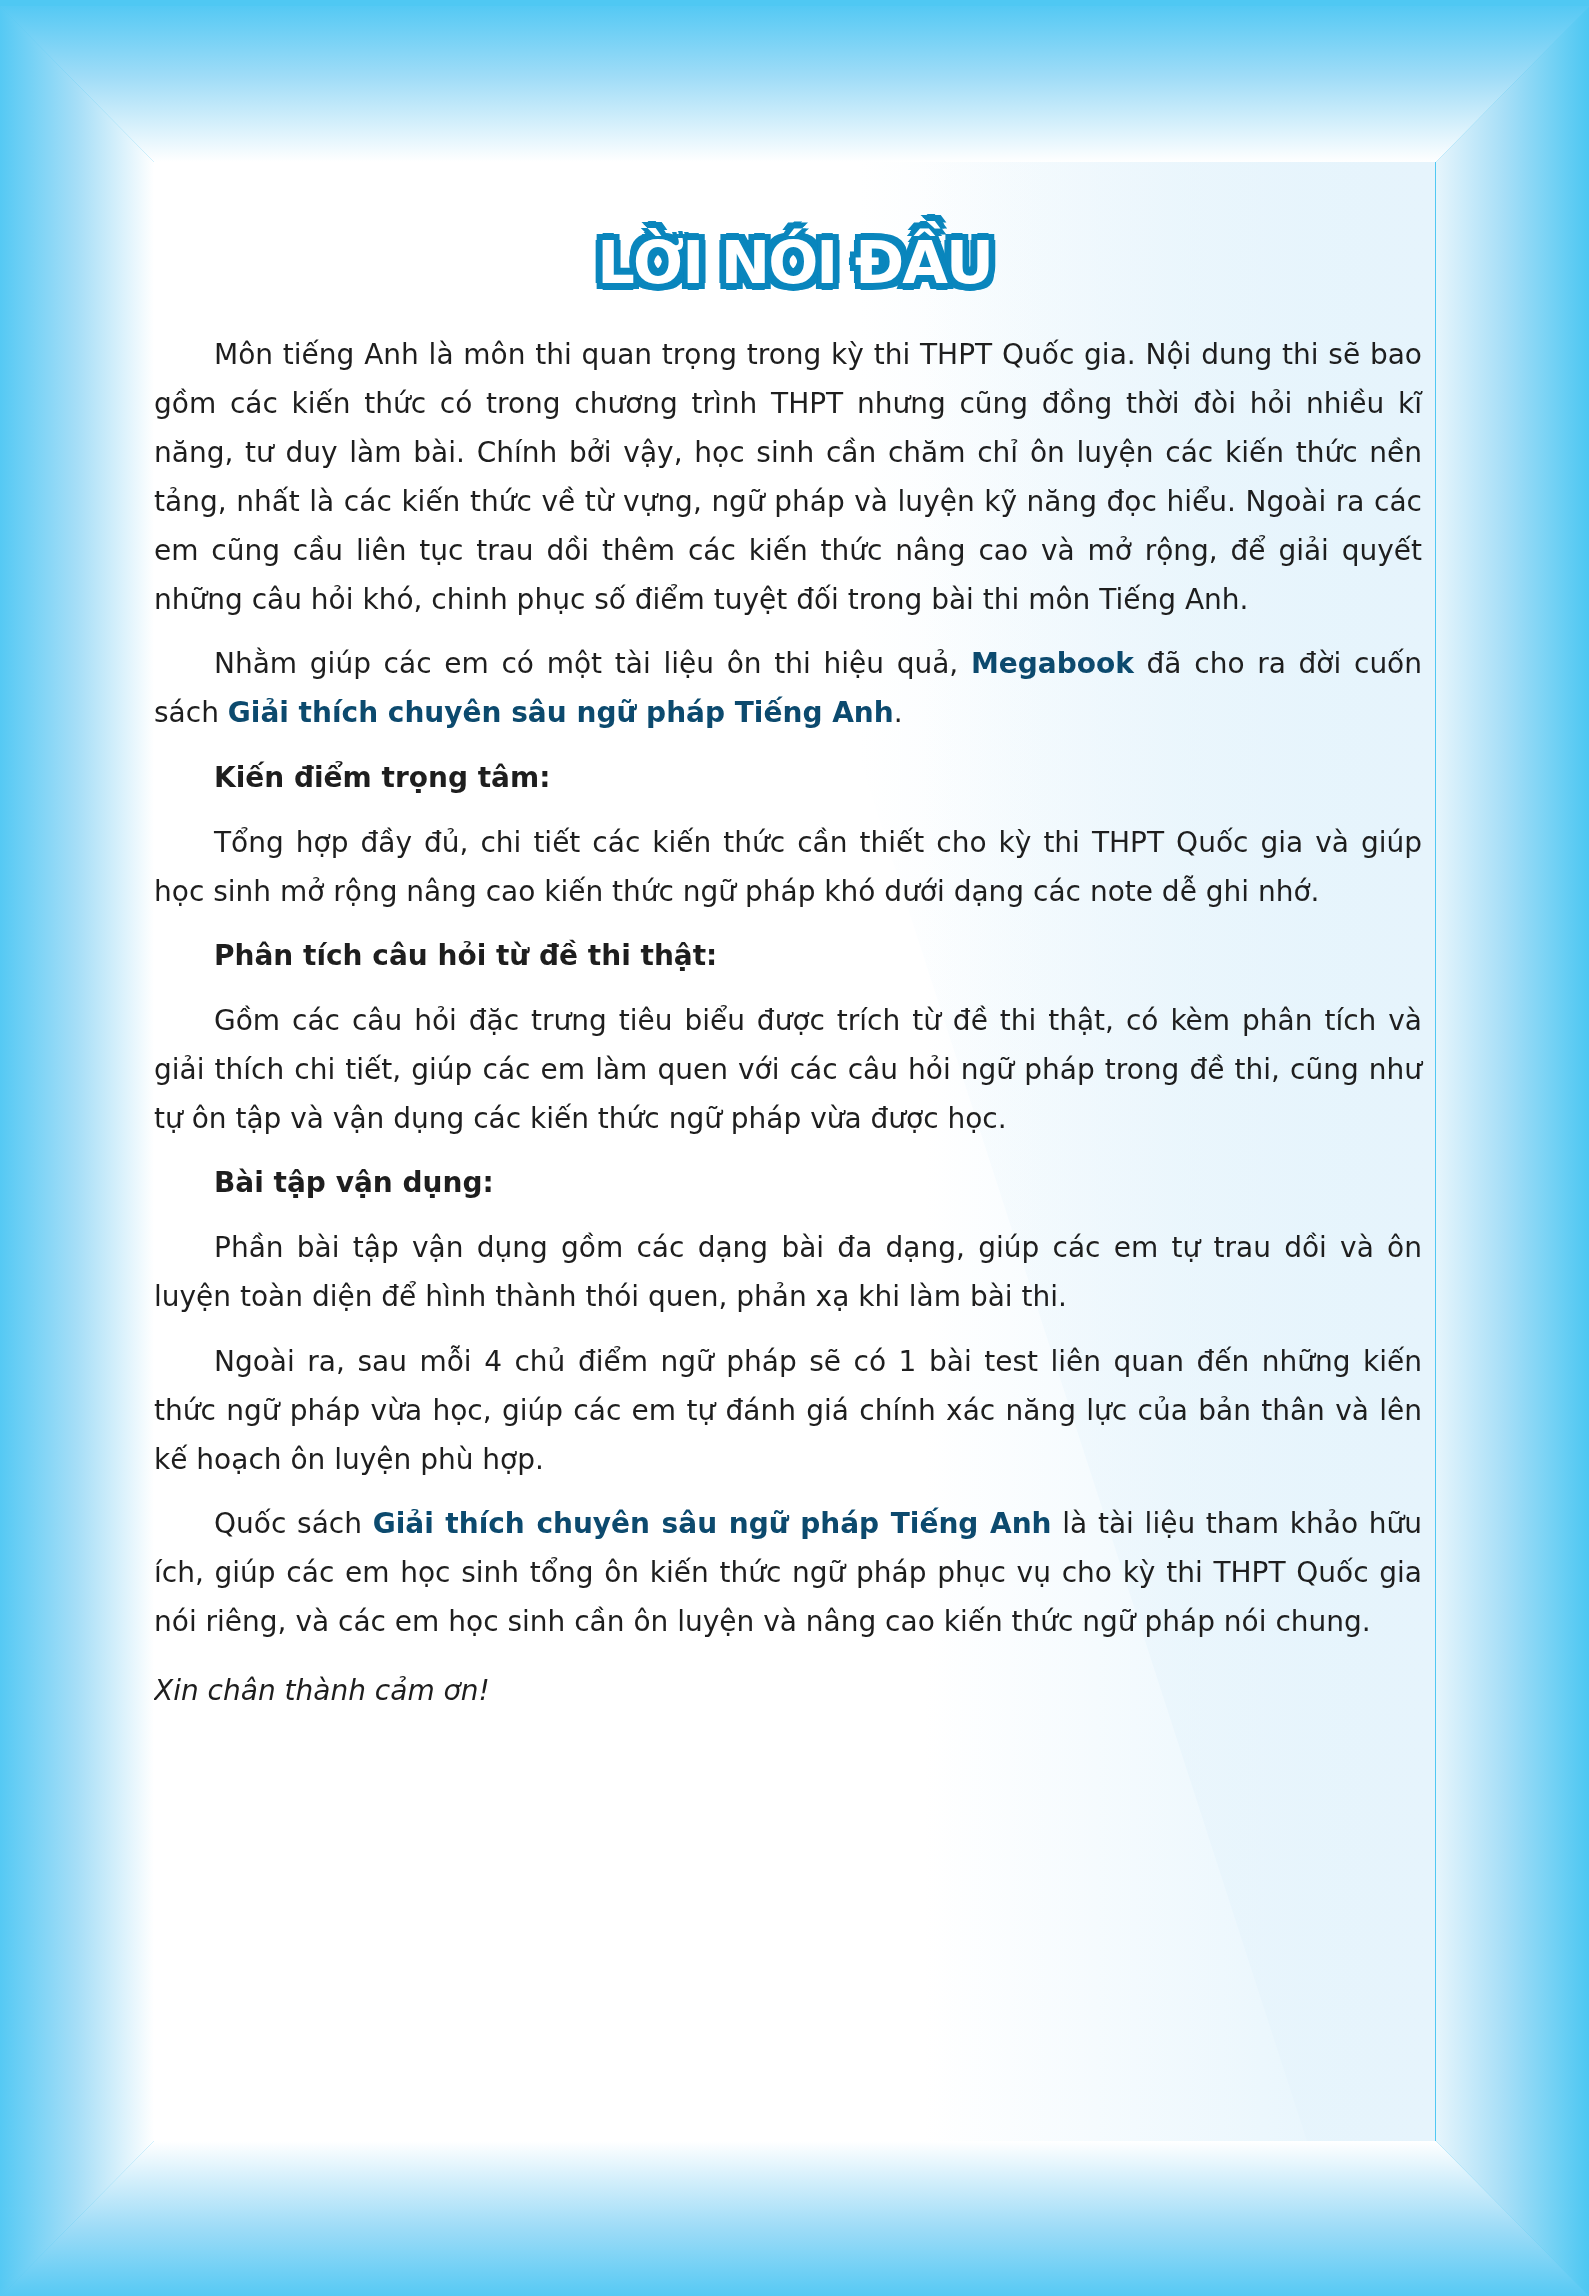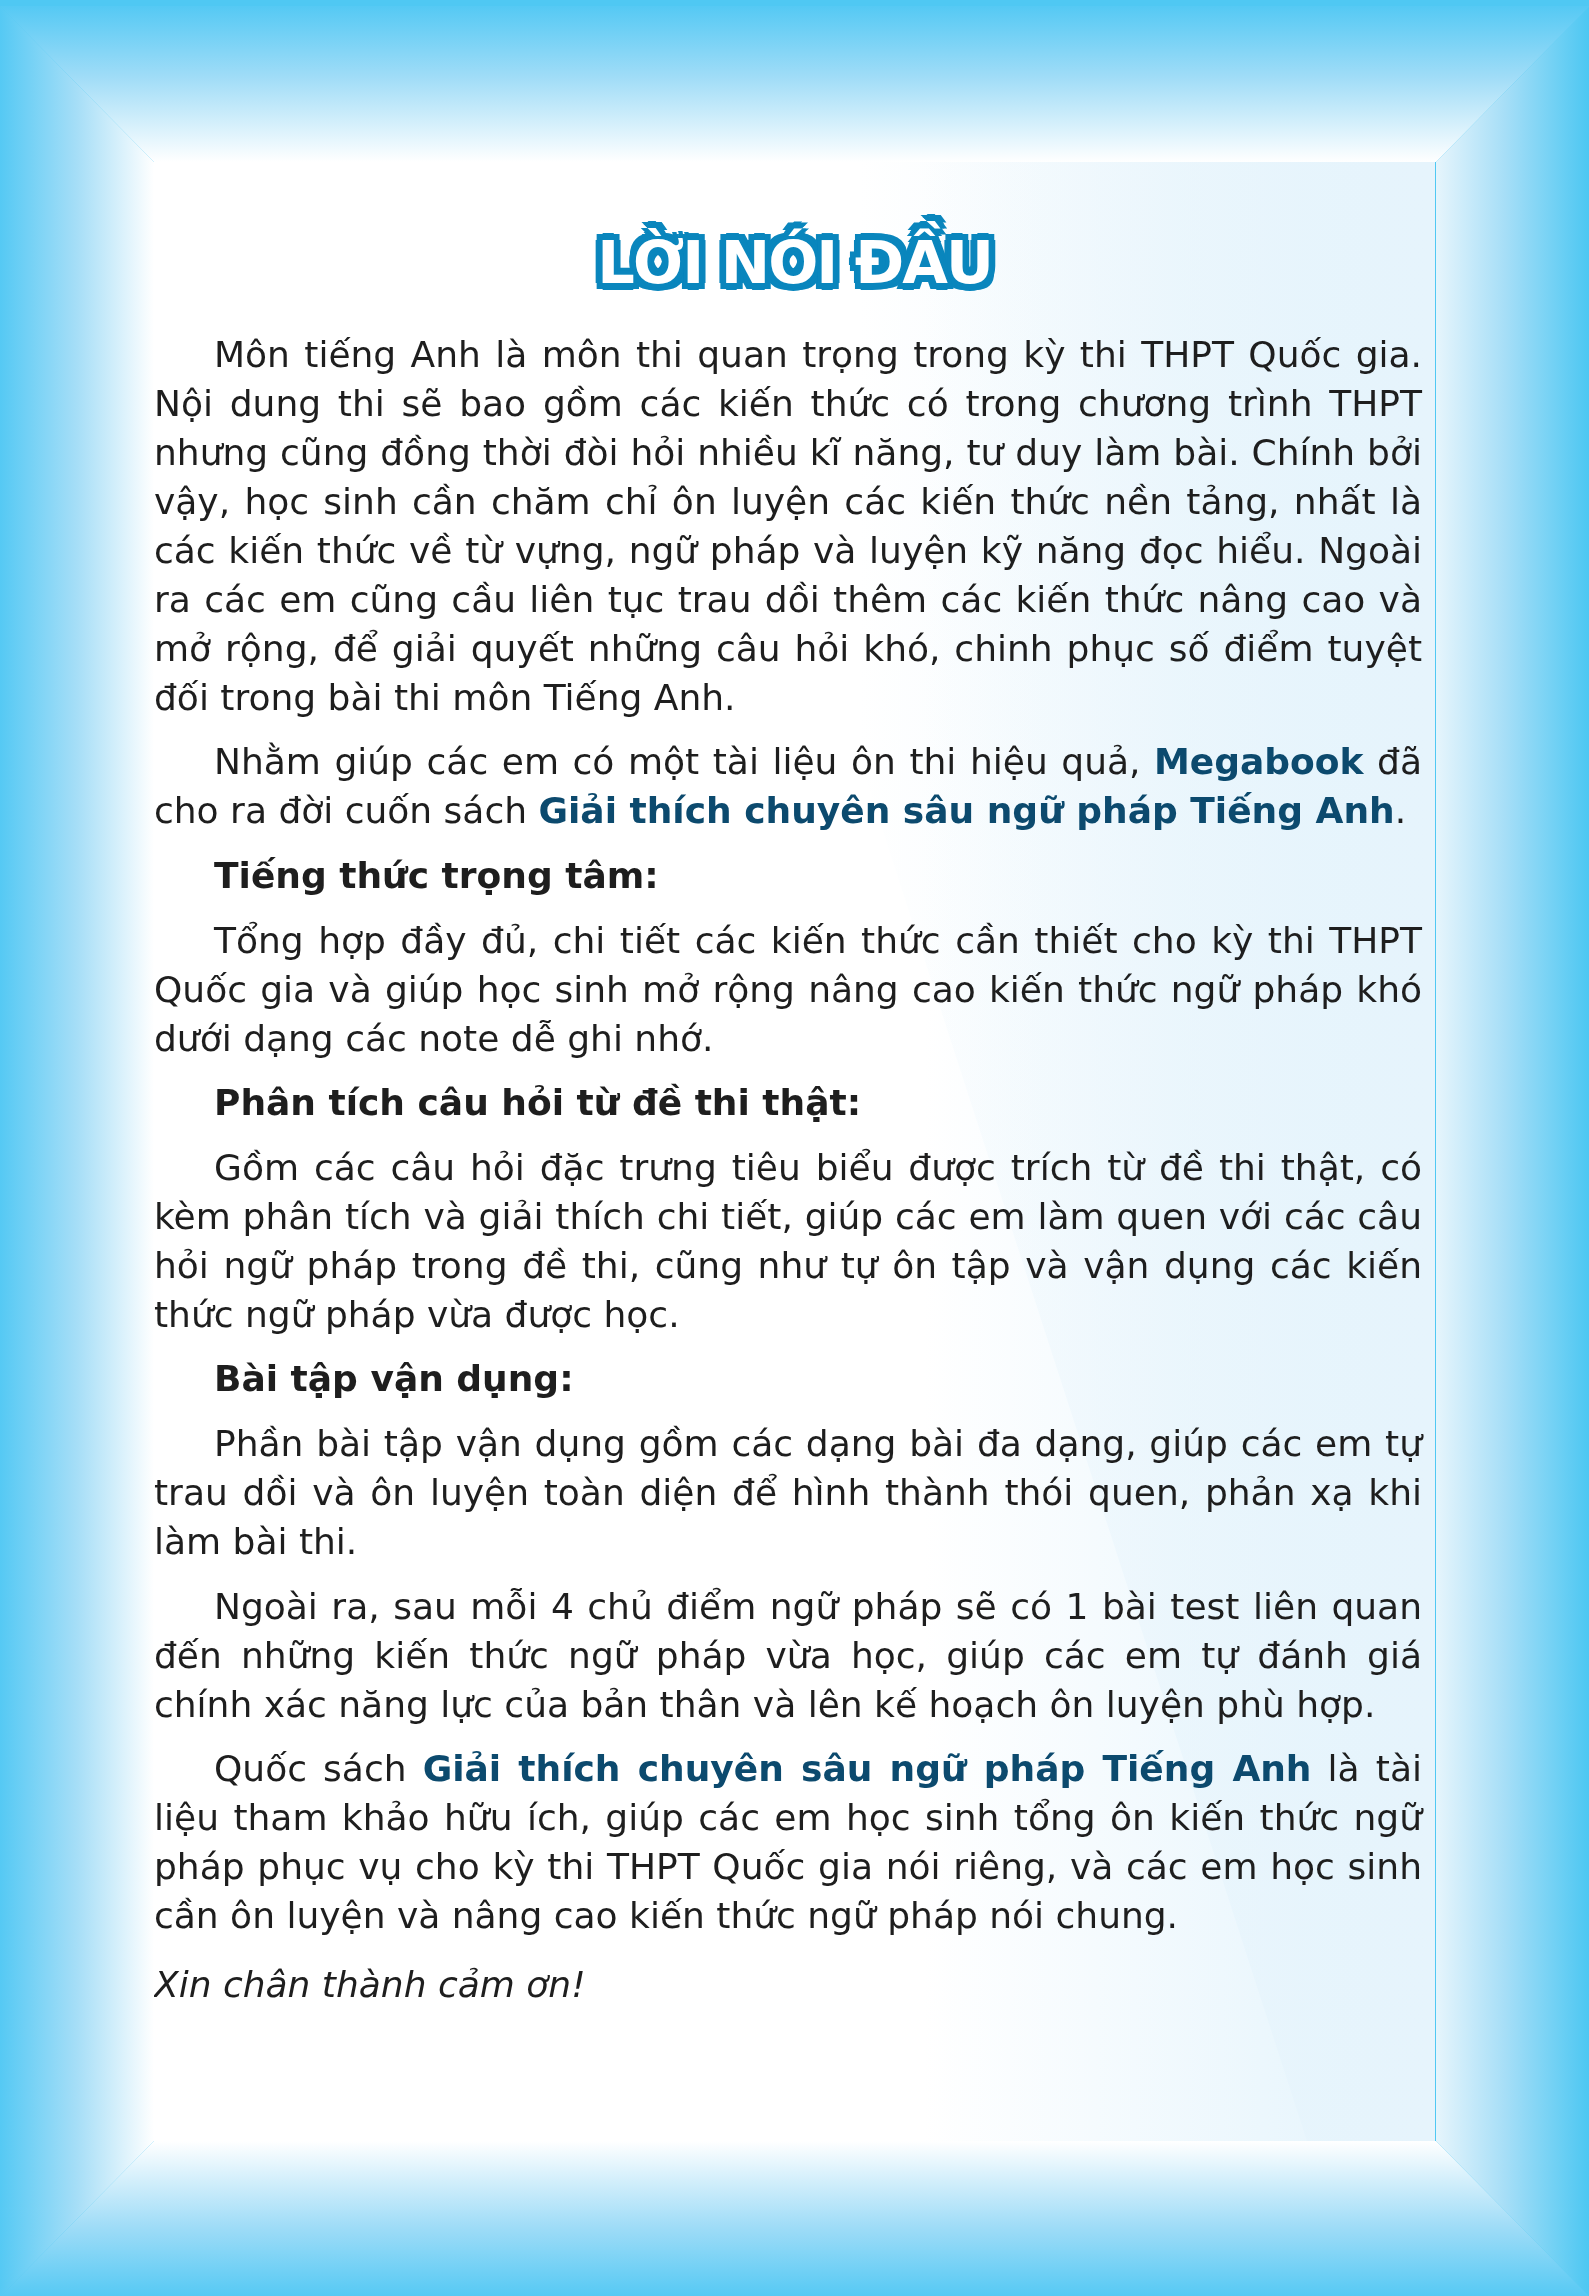"Môn tiếng Anh là môn" .body { font-size: 36px -> 28px }
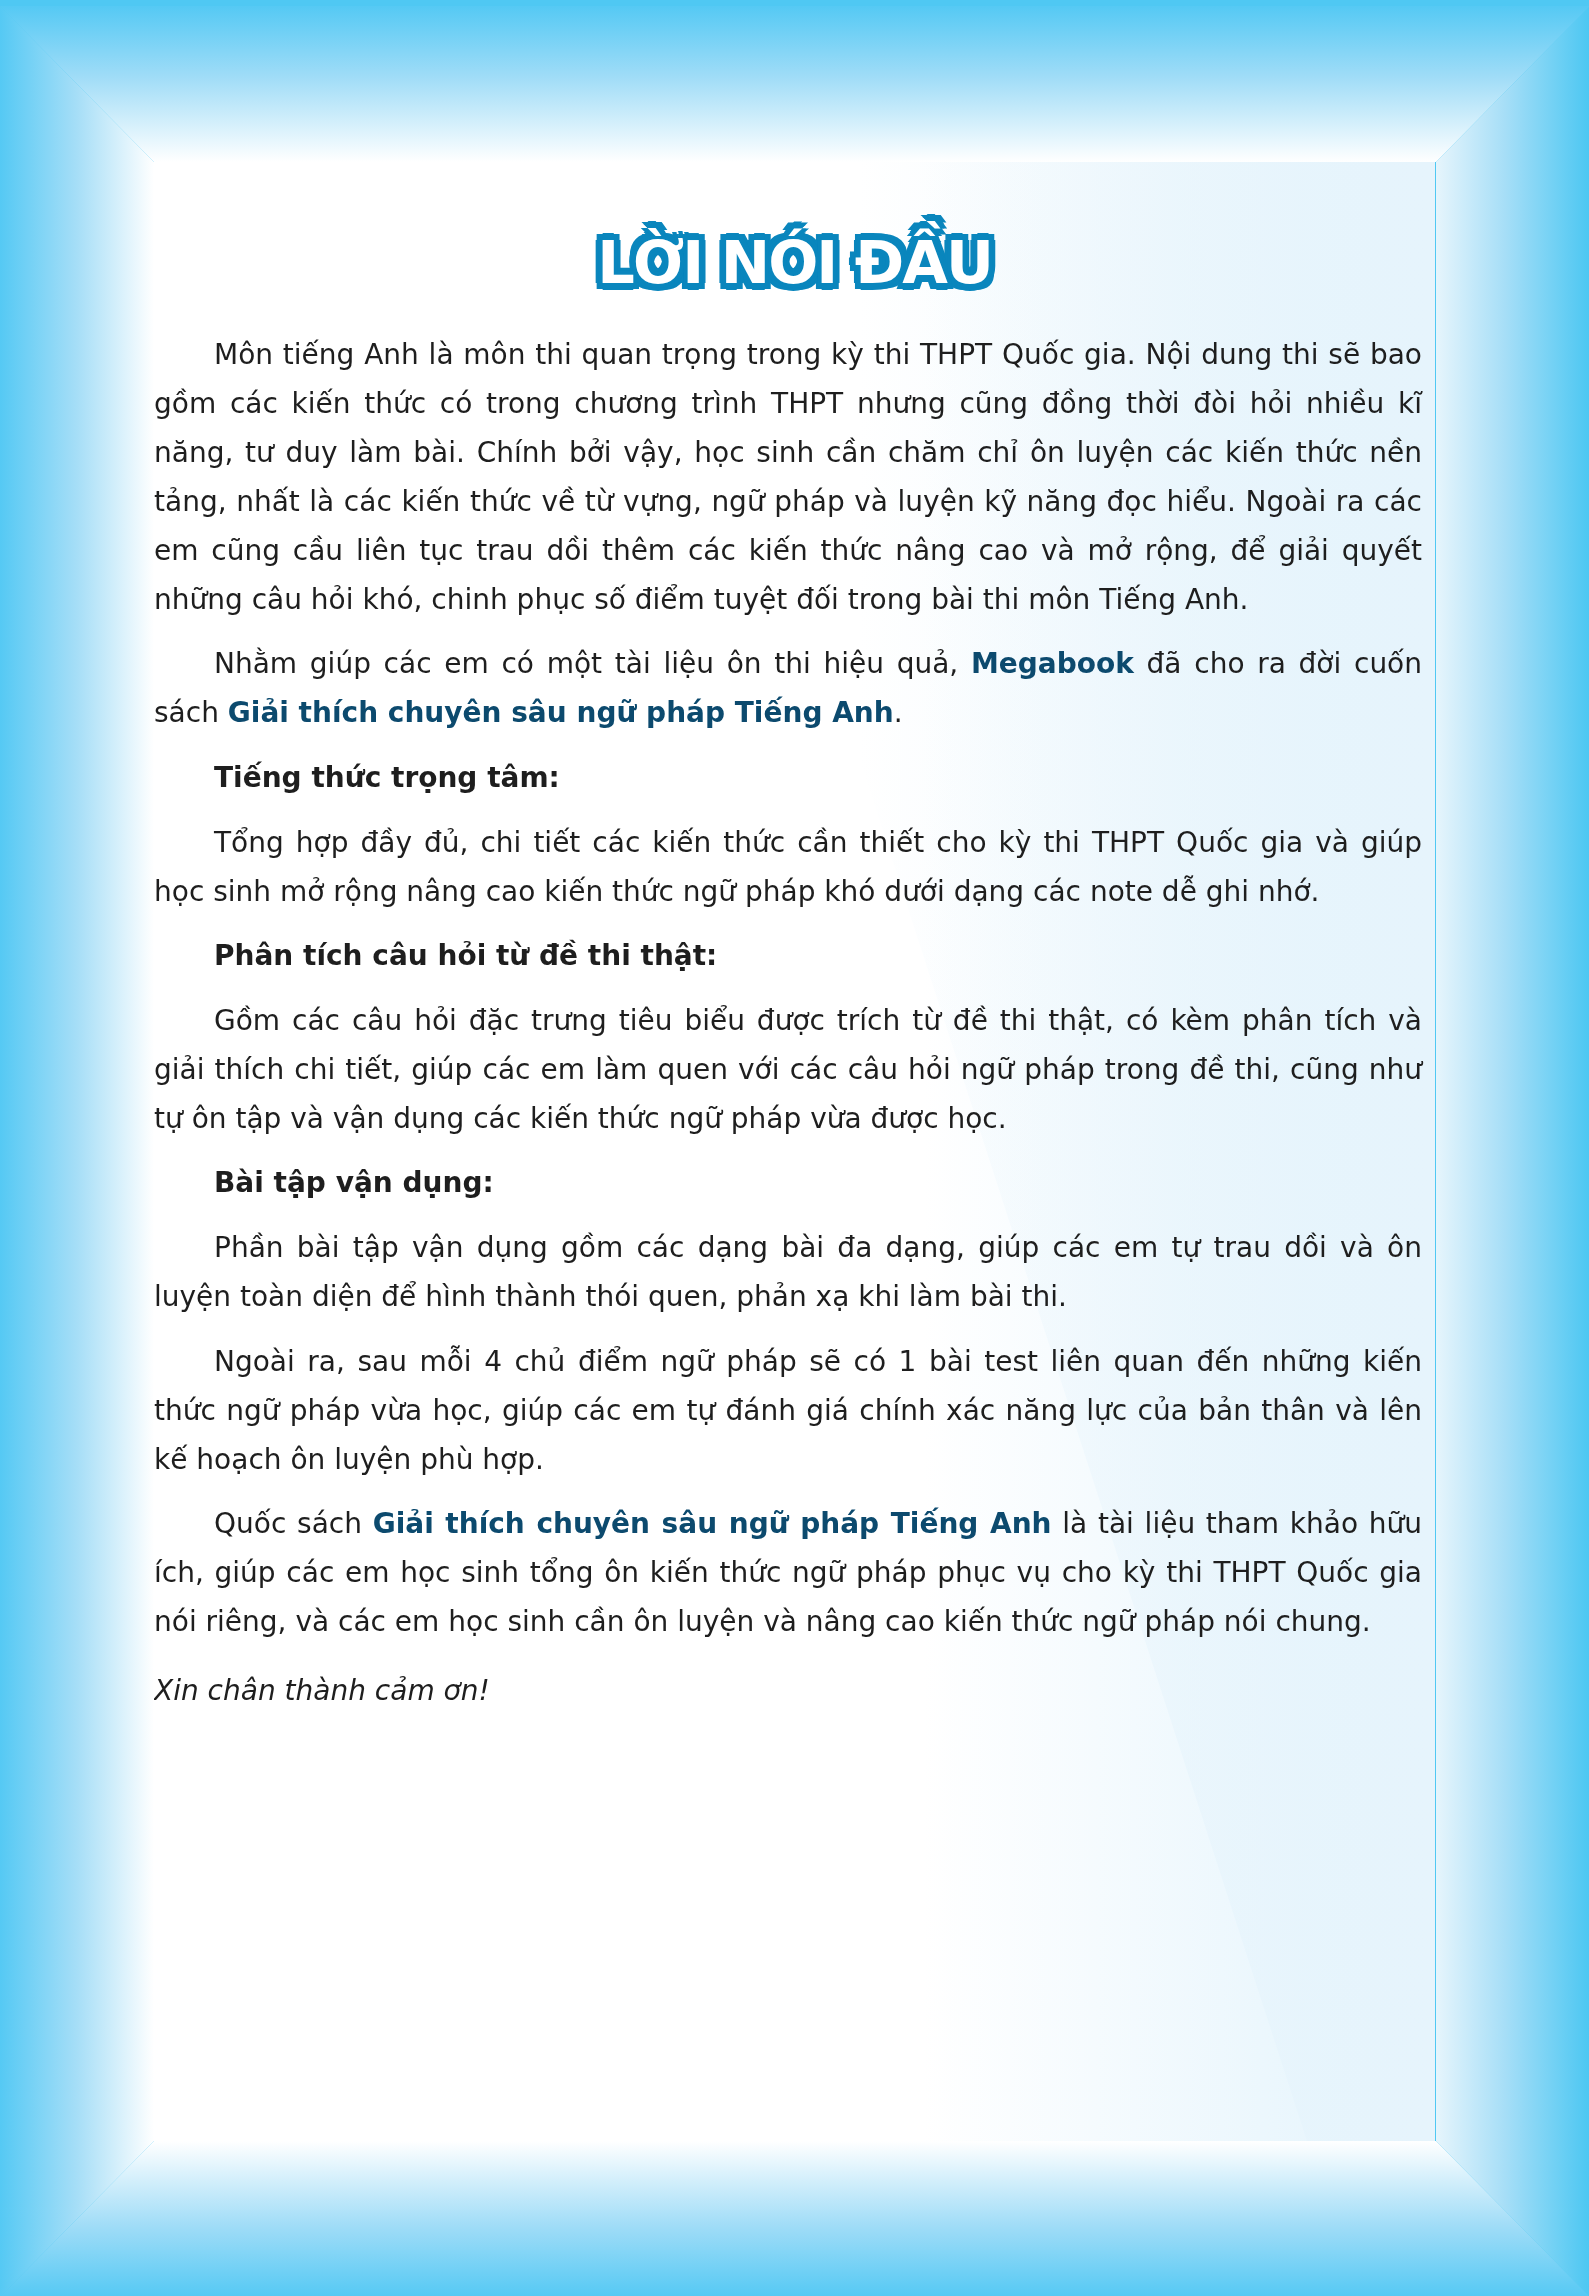"Tiếng thức trọng tâm:" p.head { text: Tiếng thức -> Kiến điểm }
